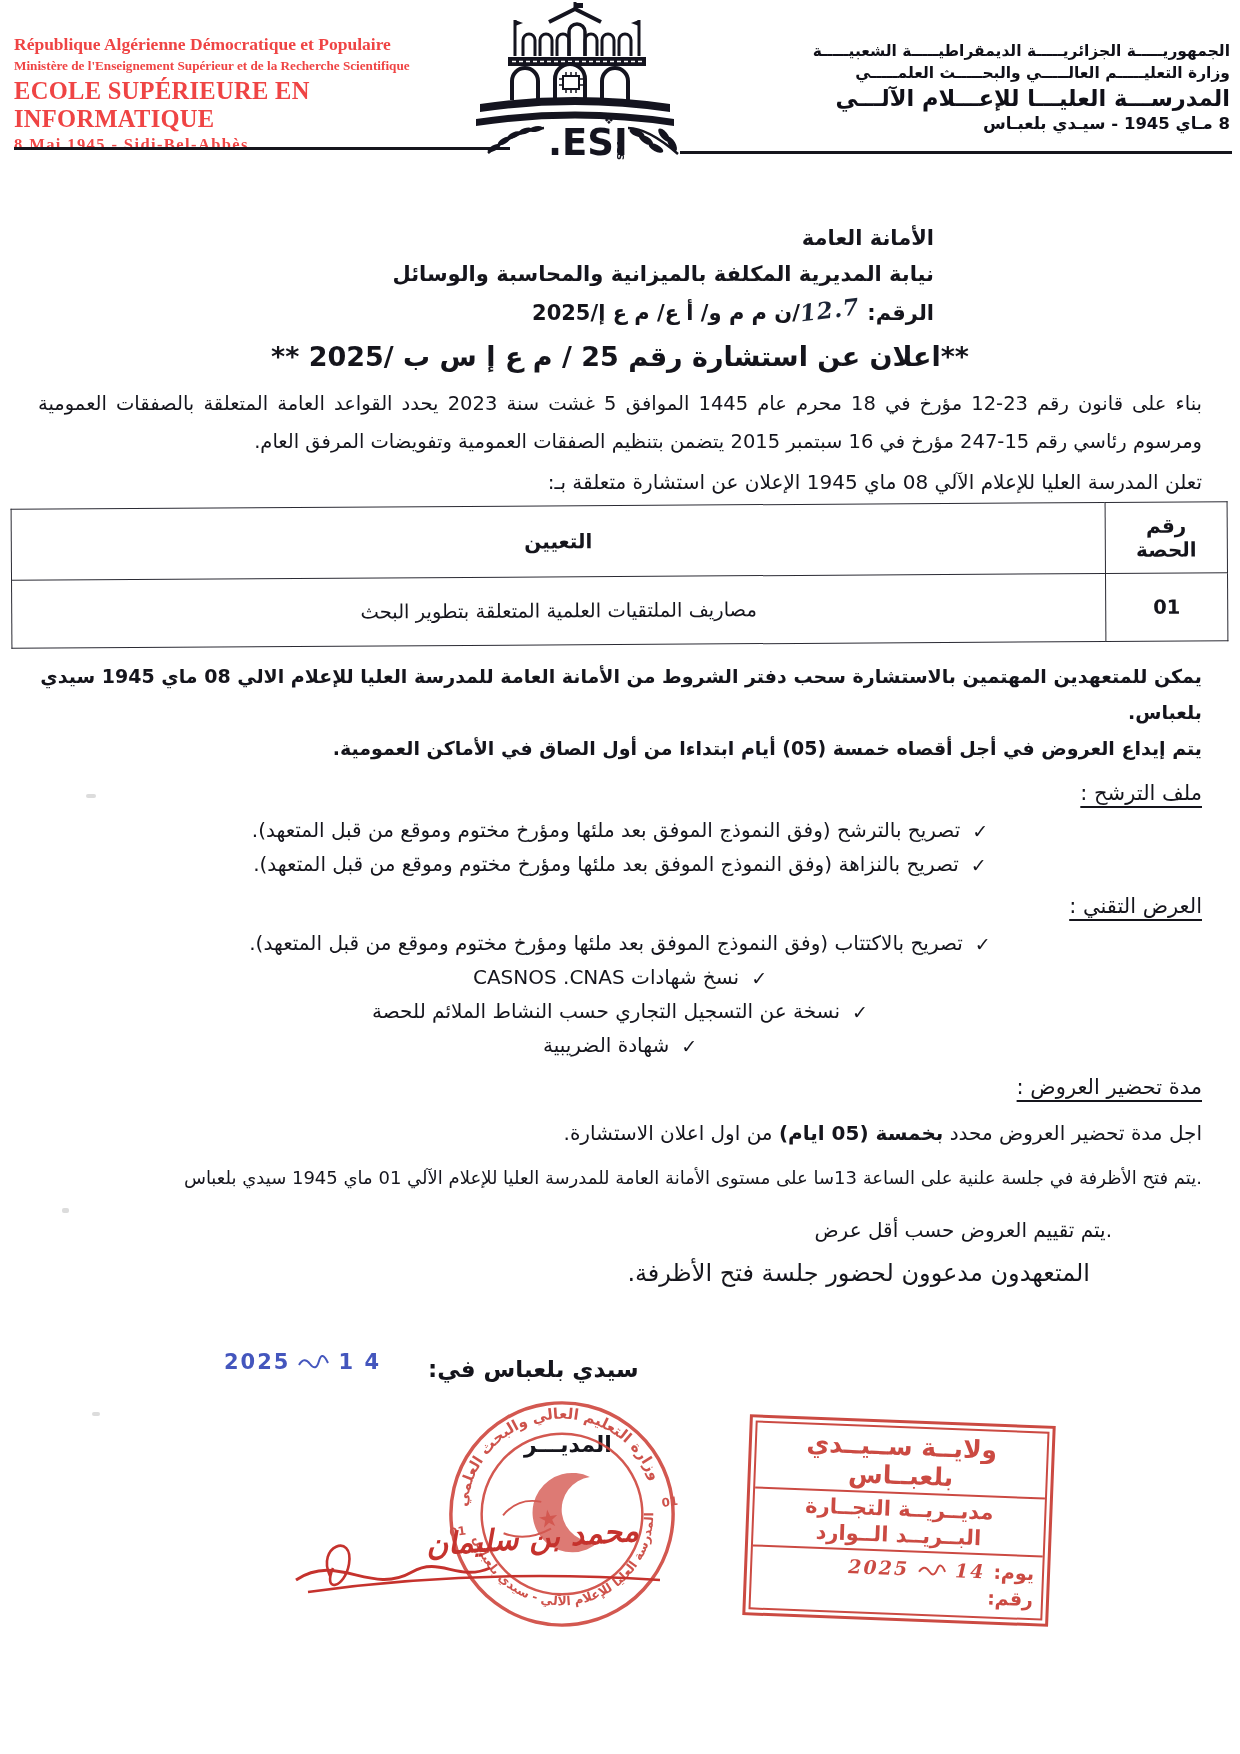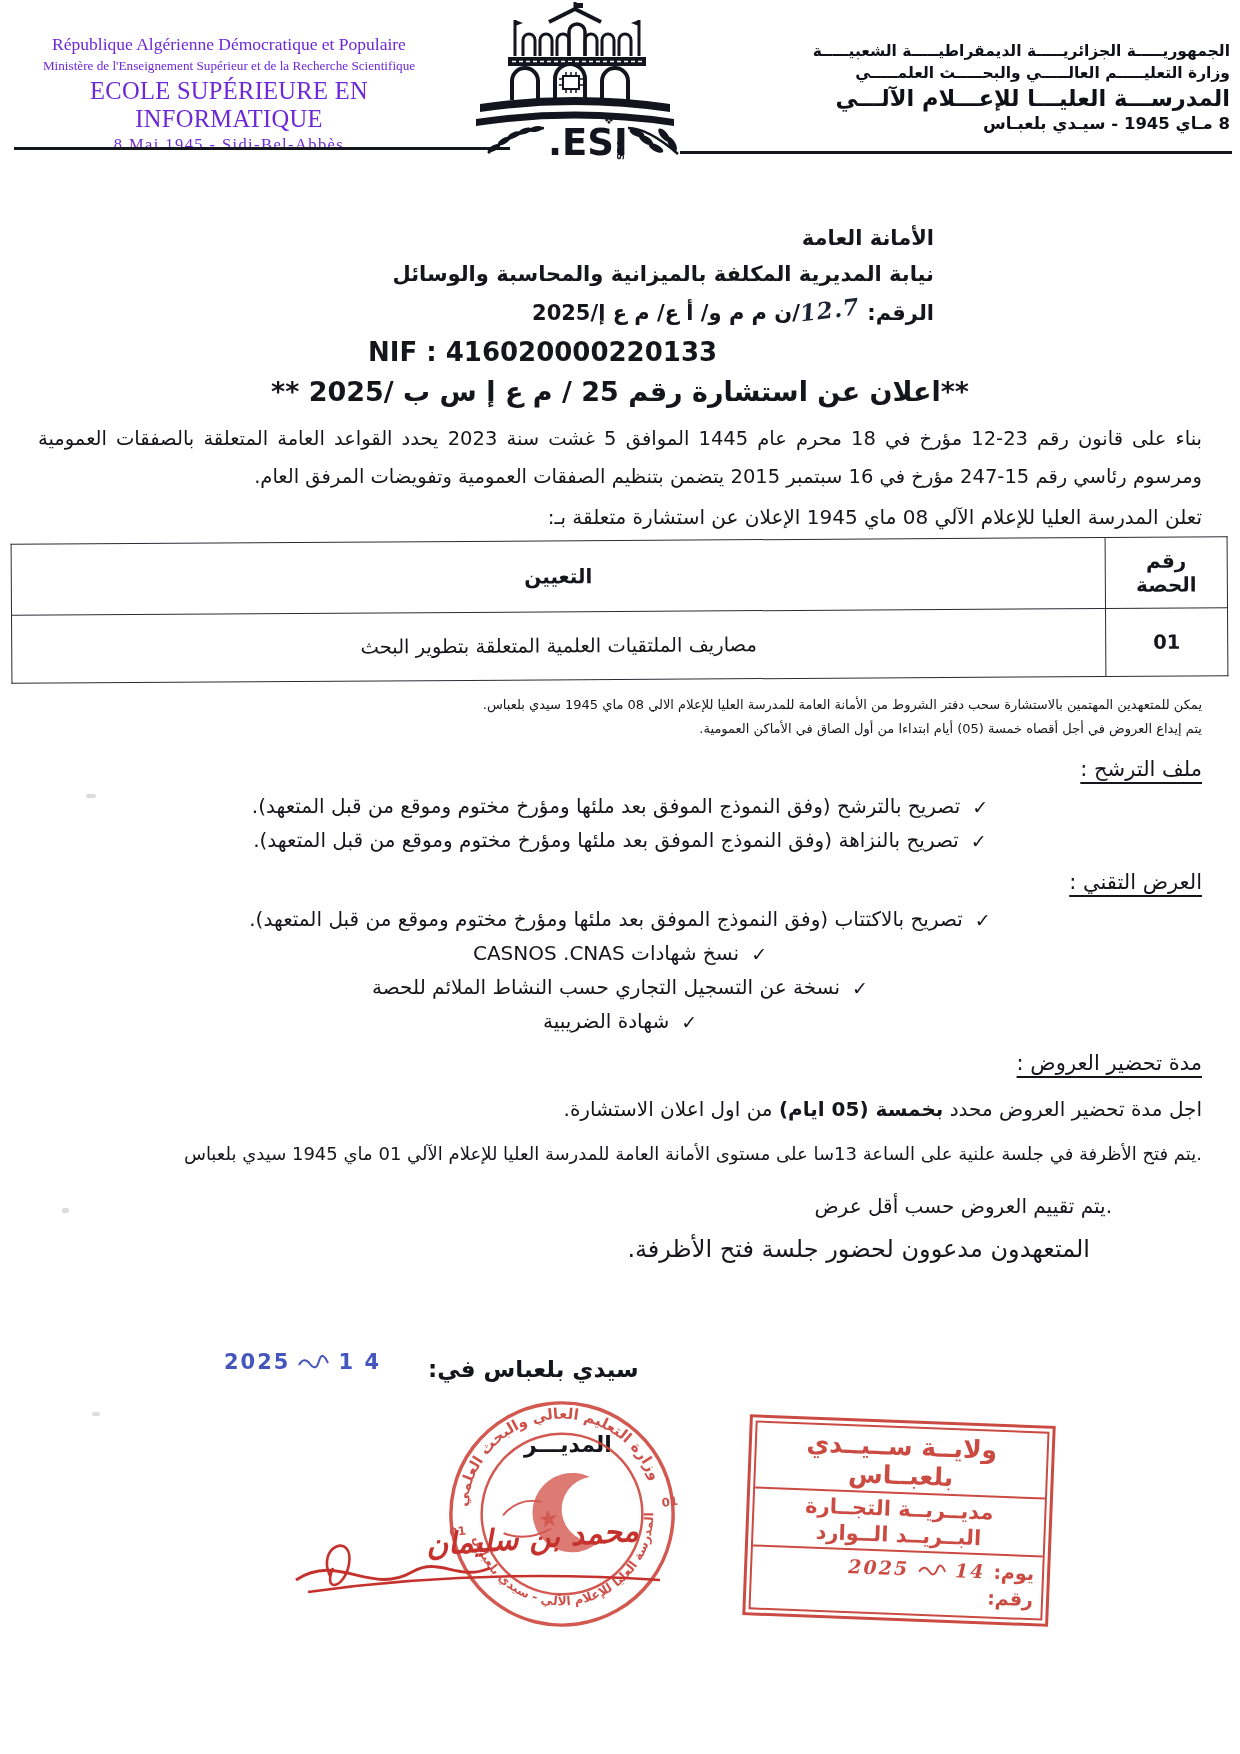"République Algérienne Démocratique et" .hdr-left { color: #6d28d9 -> #ef4444; font-weight: normal -> bold; text-align: center -> none }
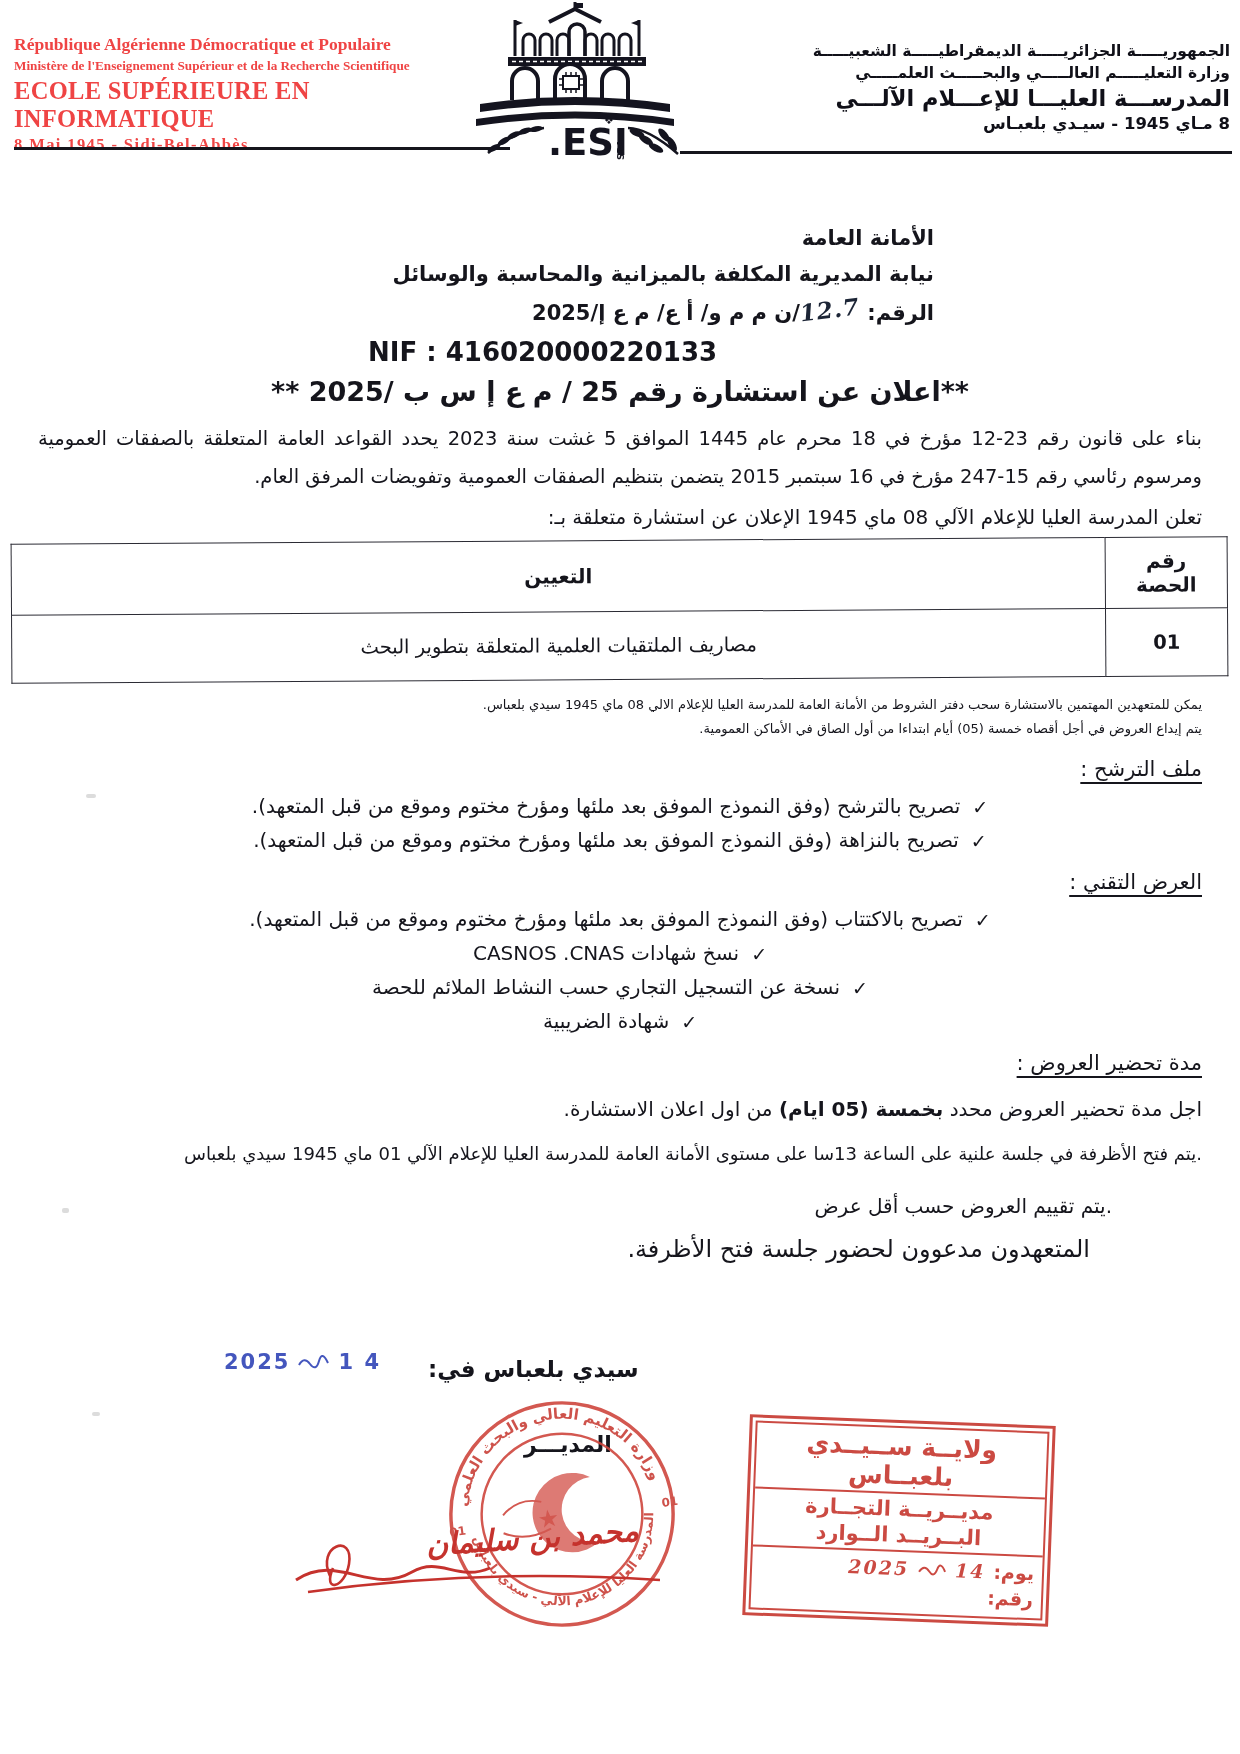"NIF : 416020000220133" div.nif { html: <div>NIF : 416020000220133</div> -> none }
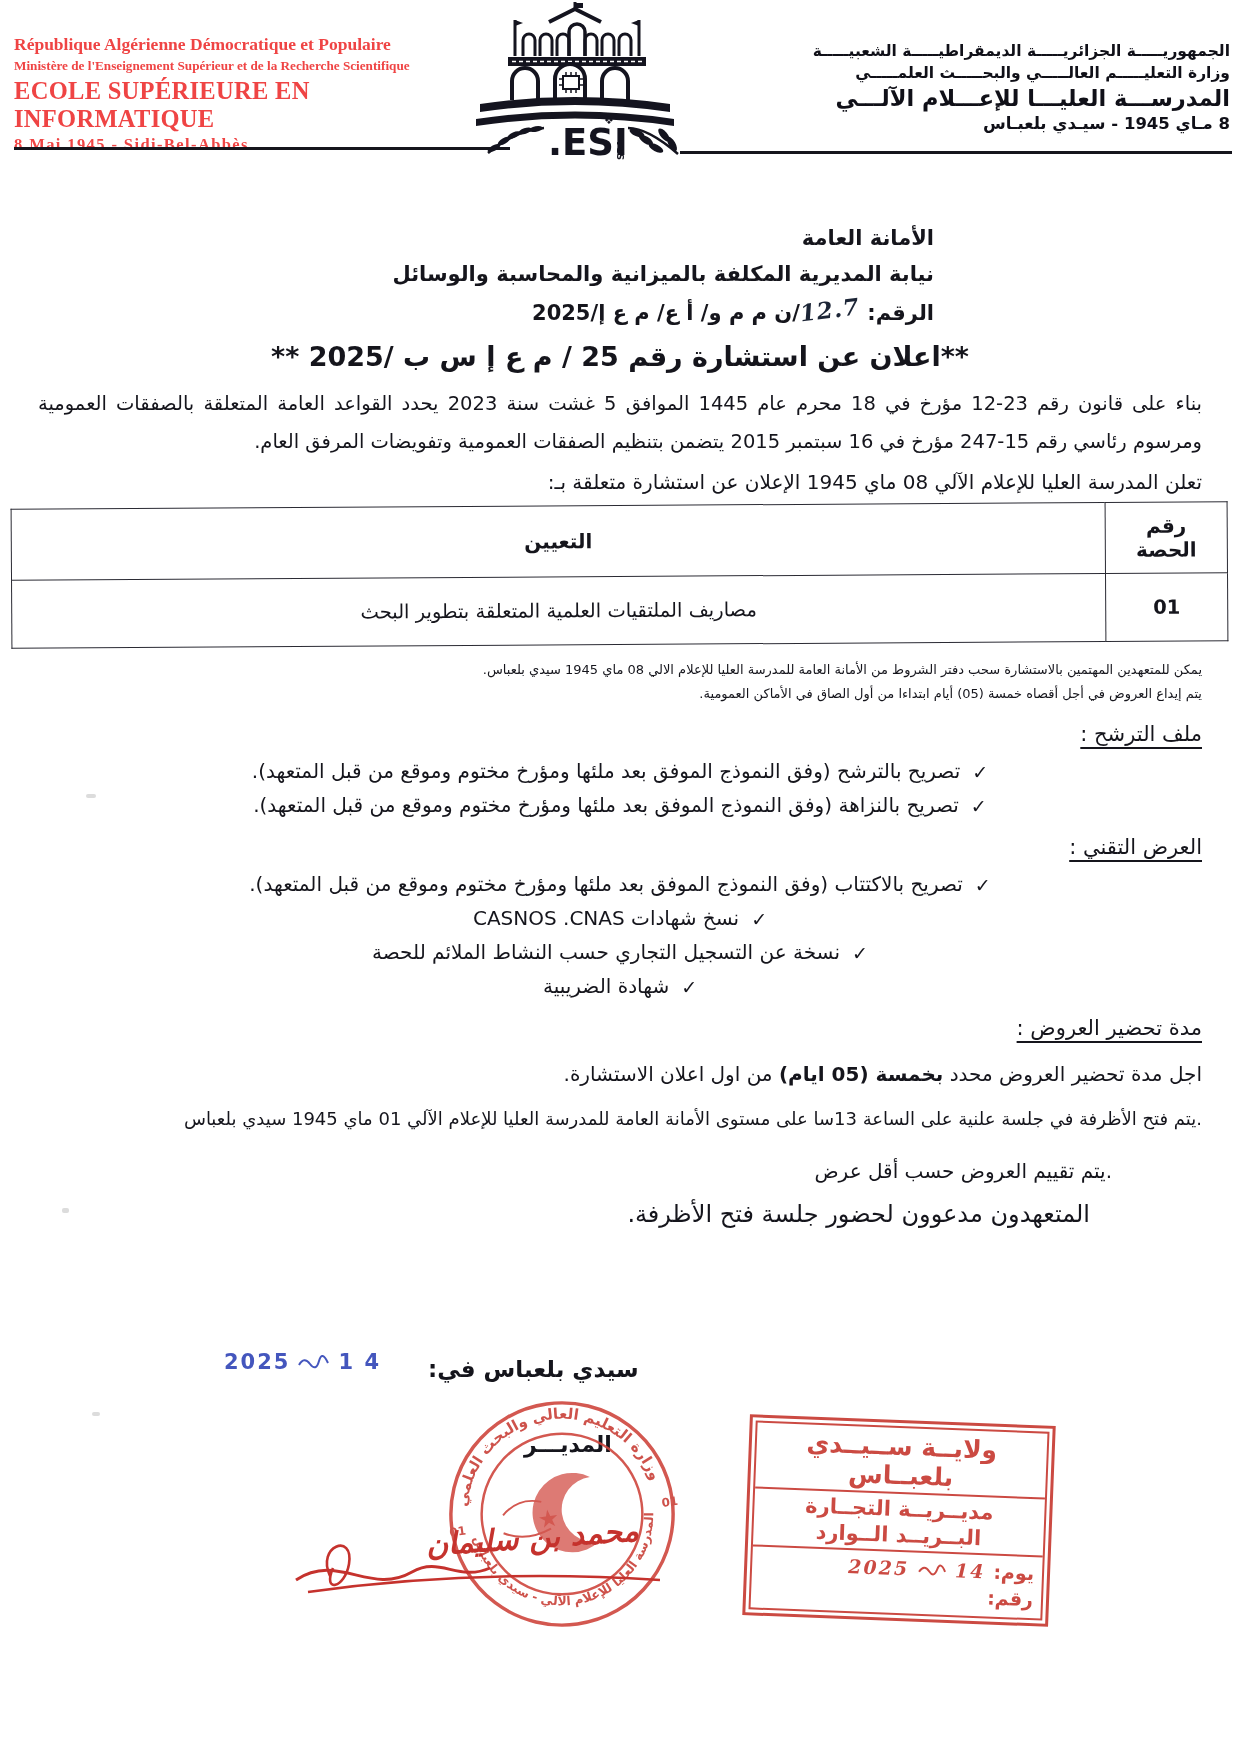"يمكن للمتعهدين المهتمين بالاستشارة سحب" .p-withdraw { font-size: 13px -> 19px; font-weight: none -> bold }
